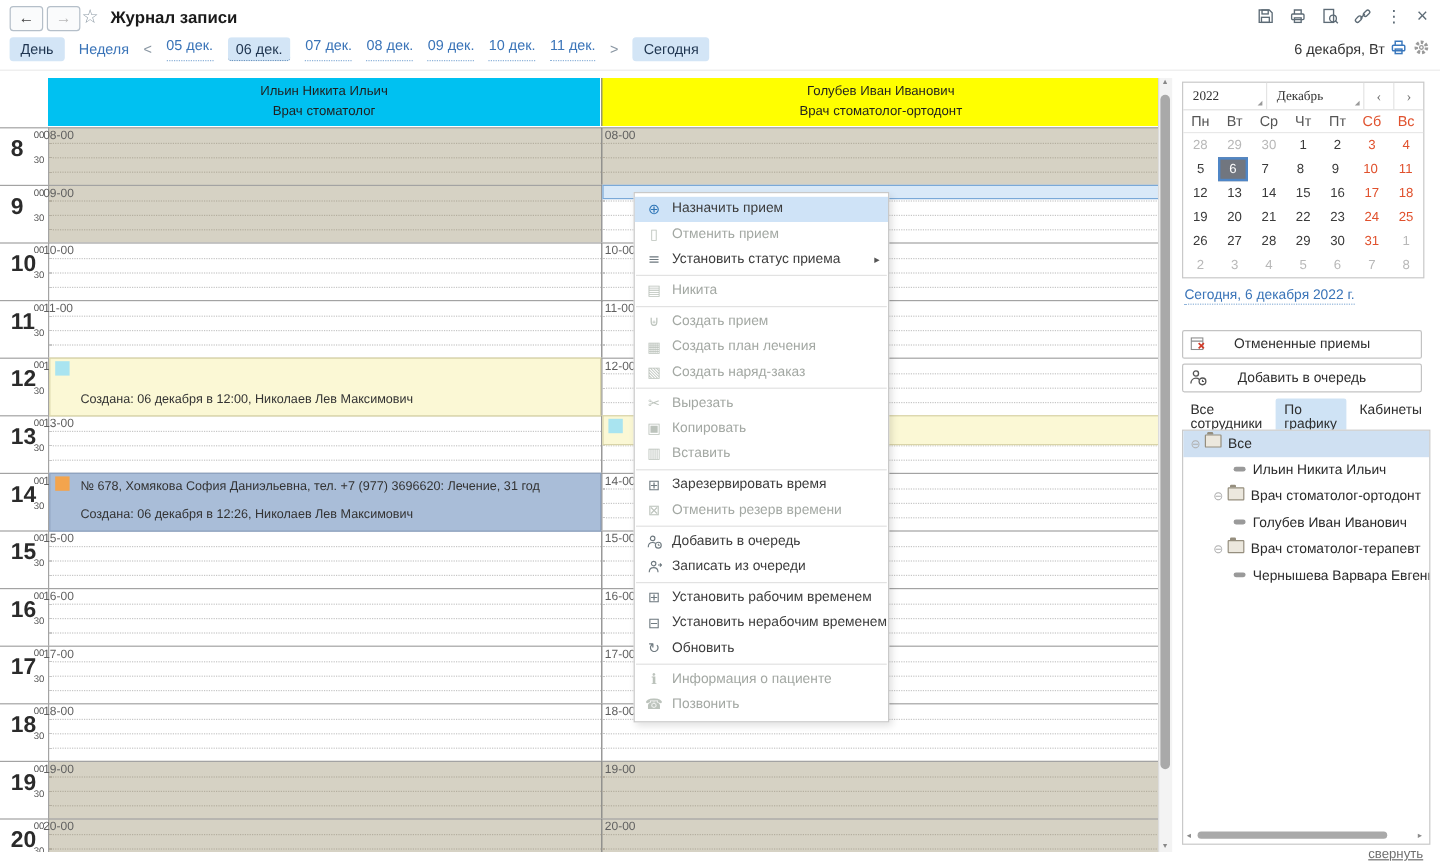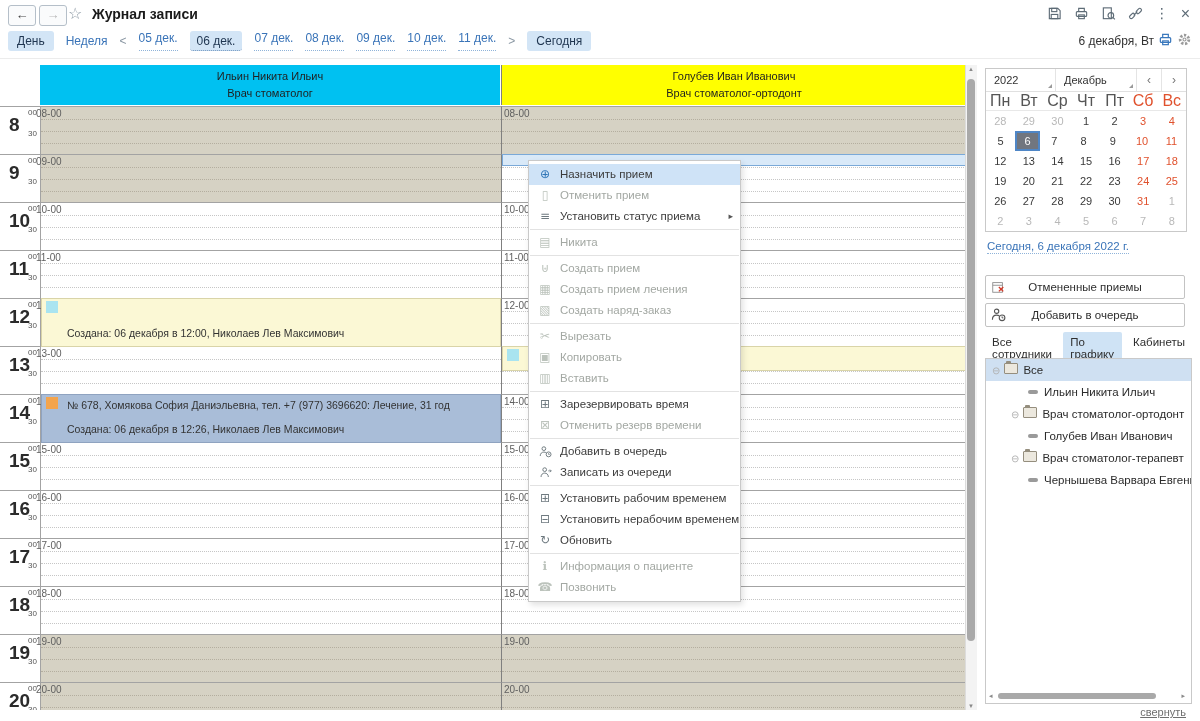"2022" .mc-head { font-family: none -> Liberation Serif, serif }
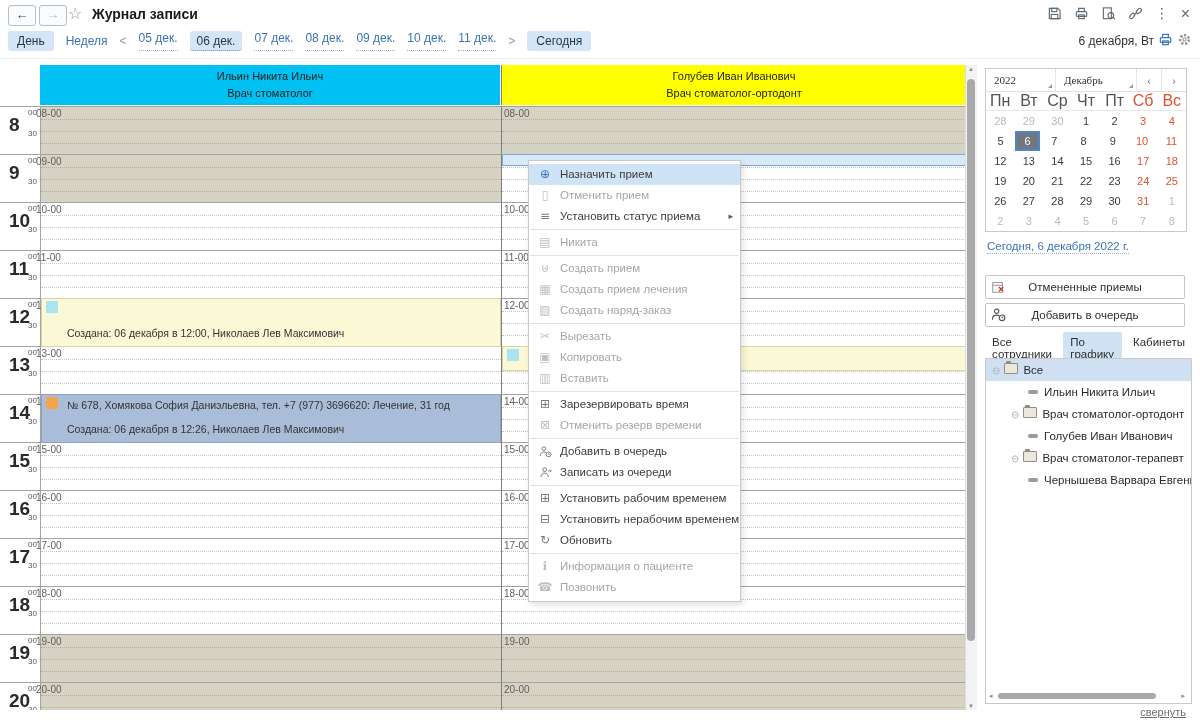"Пн" .mc-wd { font-size: 16px -> 12px }
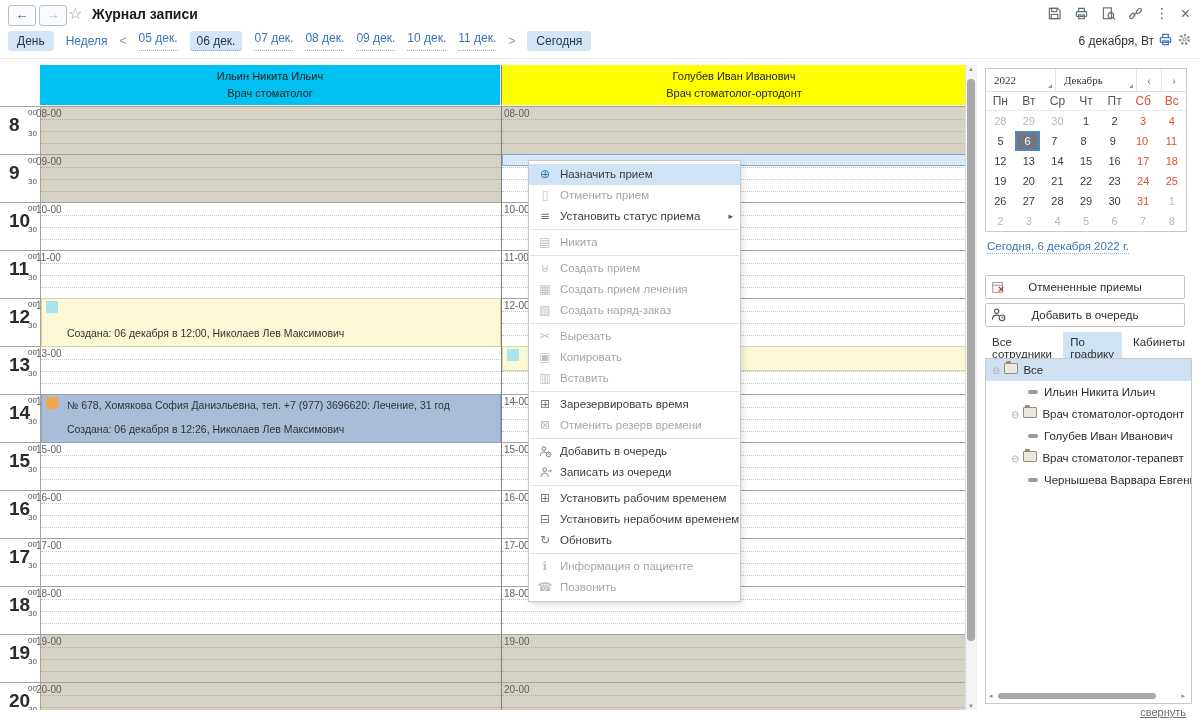"Создать прием лечения" span { text: прием -> план }
